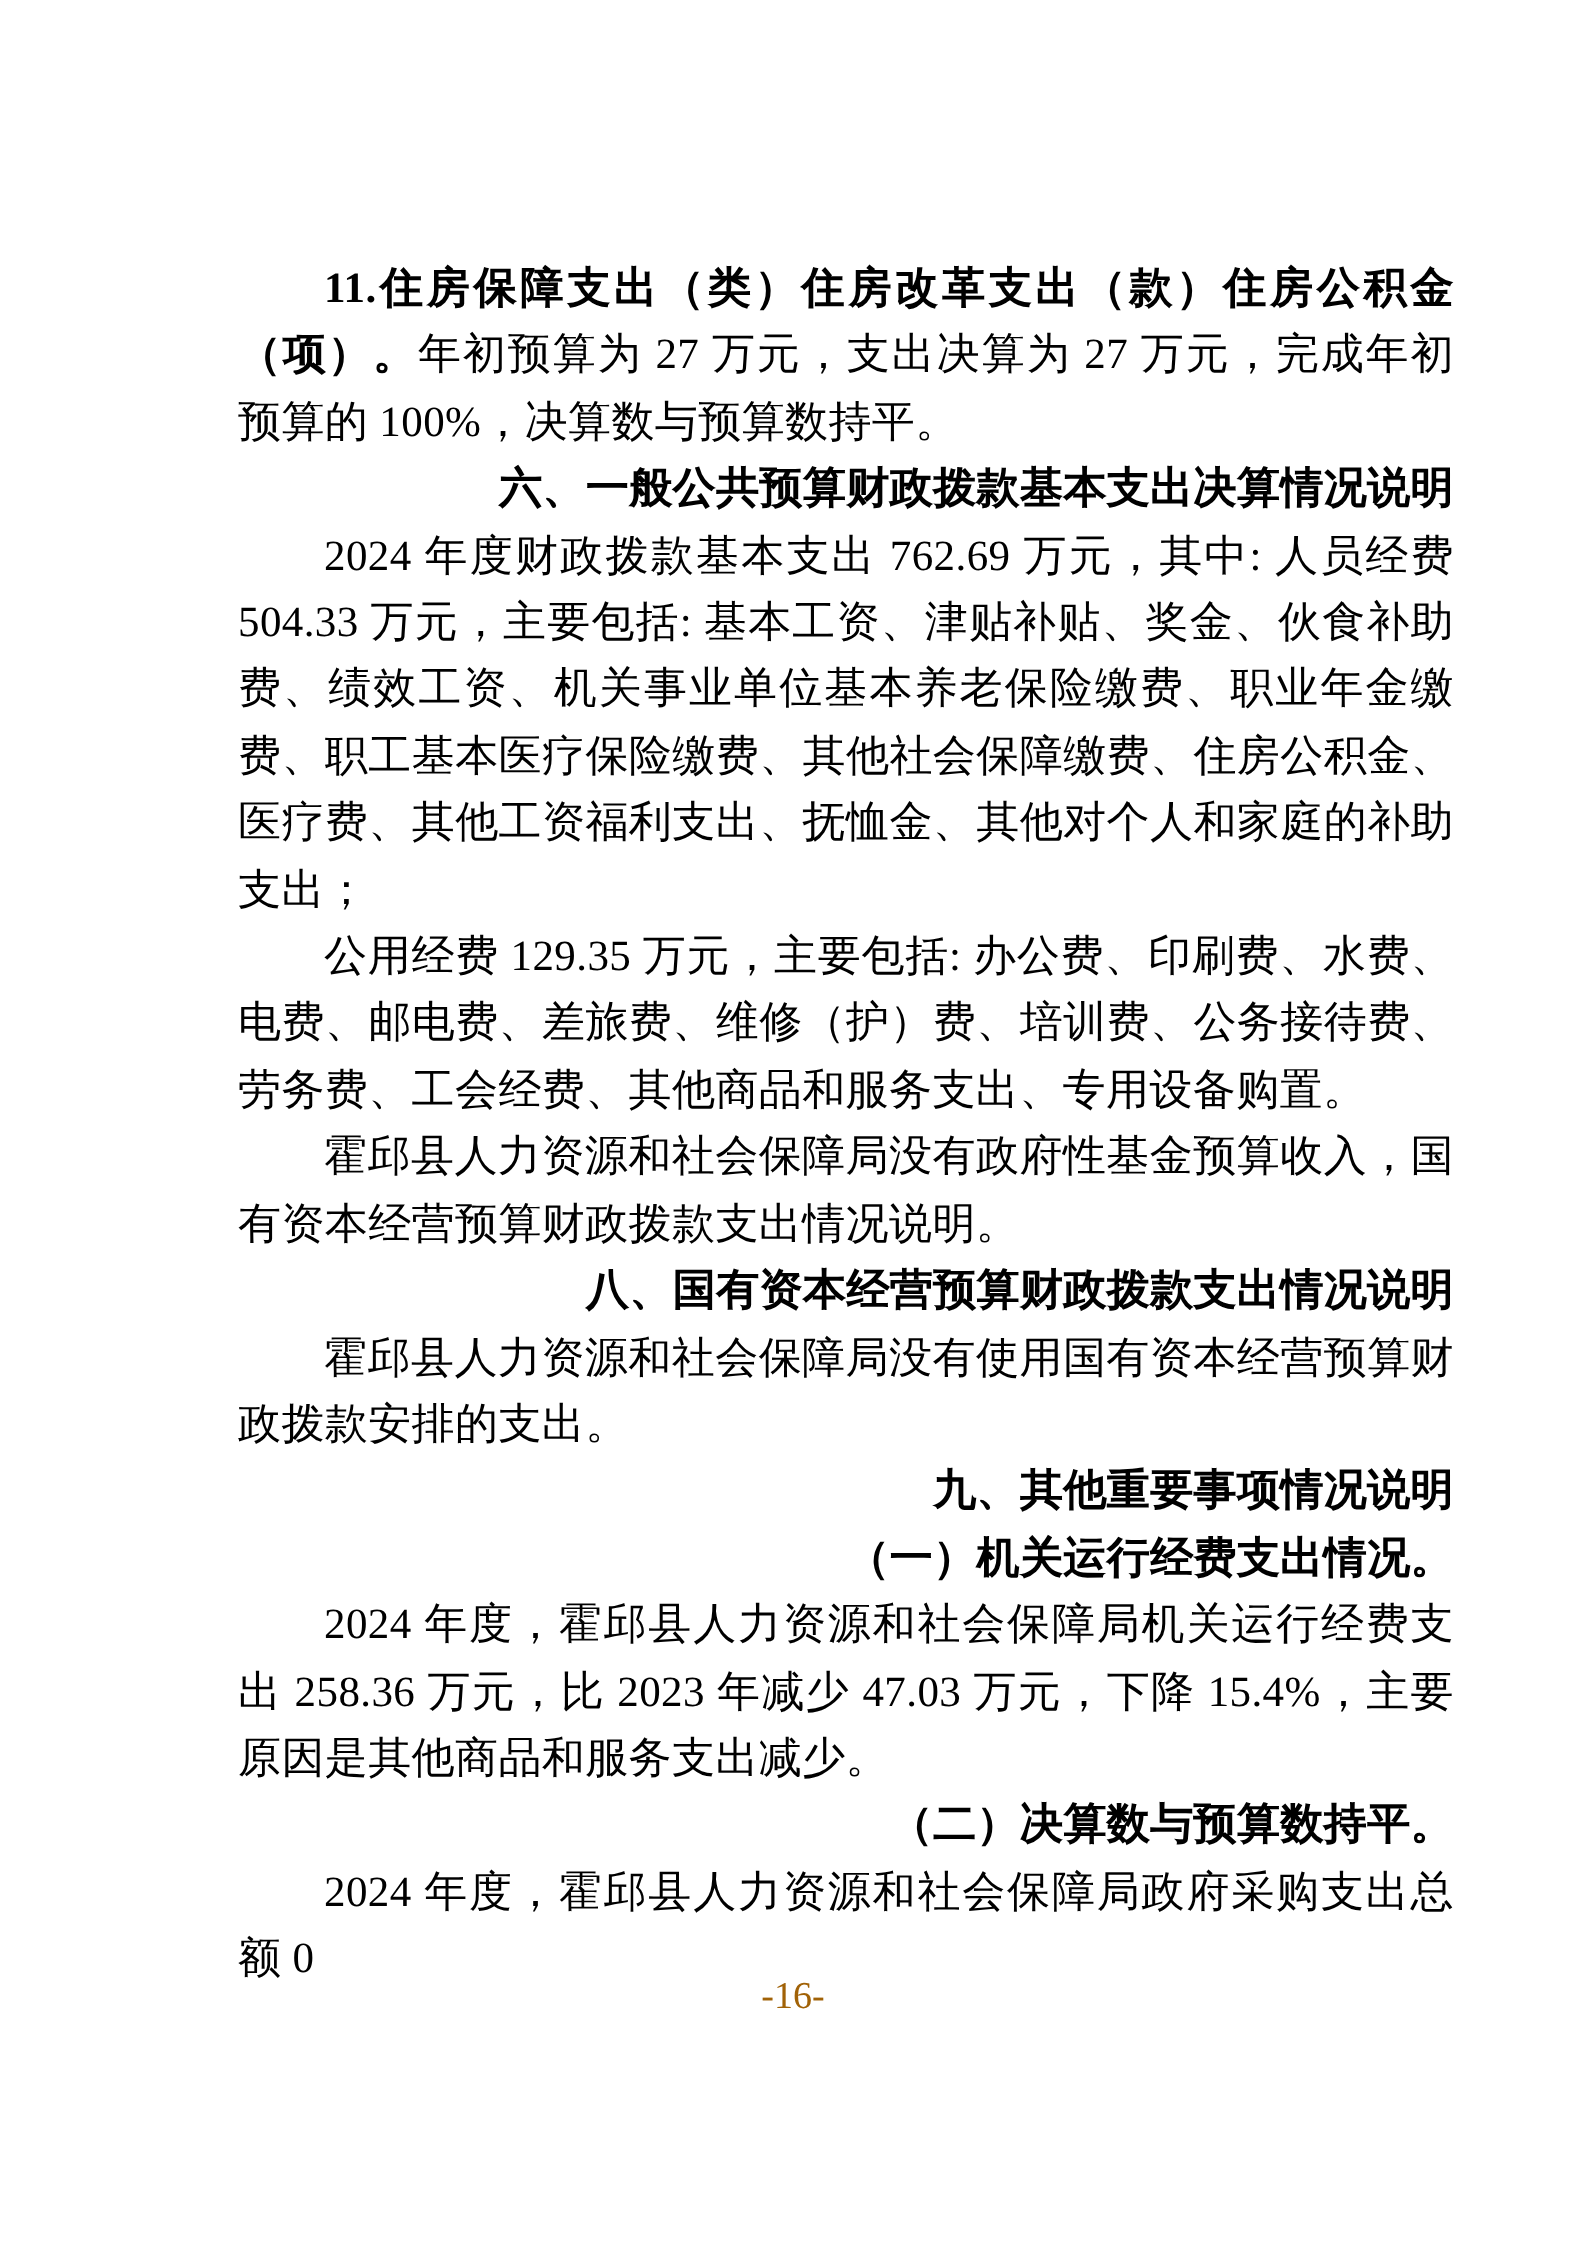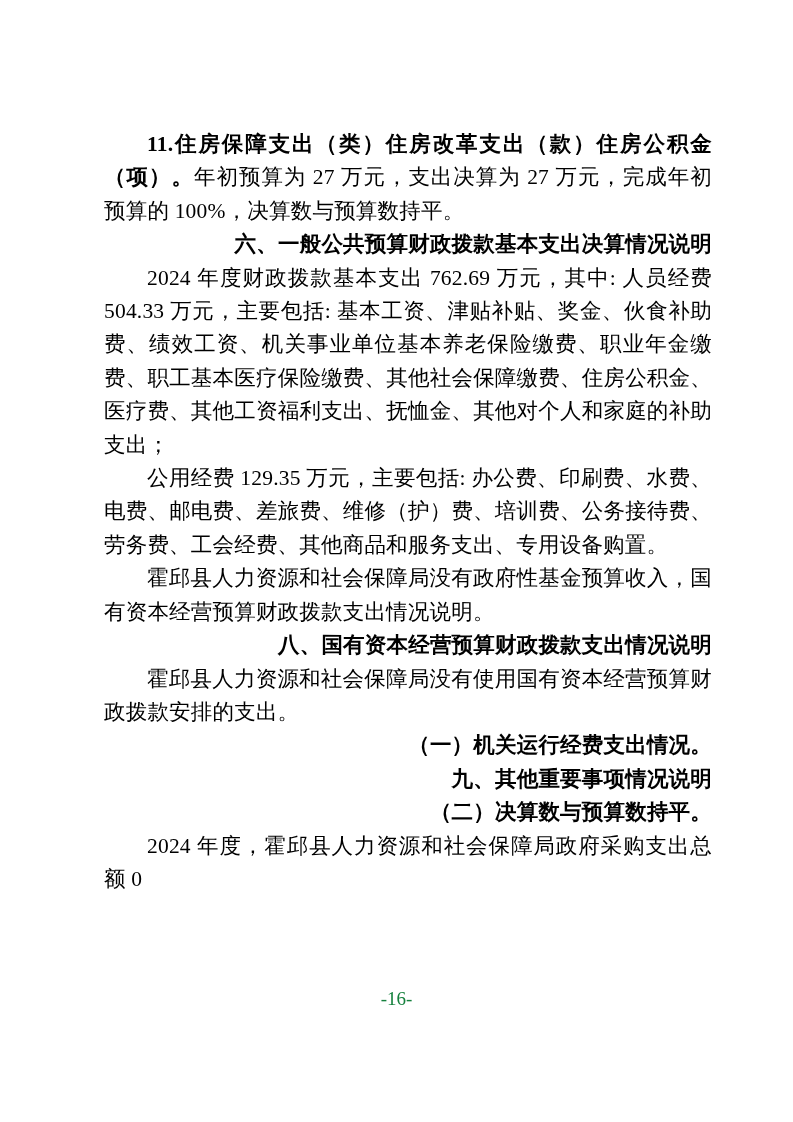"11.住房保障支出（类）住房改革支出（款）住房公积金（项）。年初预算为 27" .content { left: 104px -> 119px }
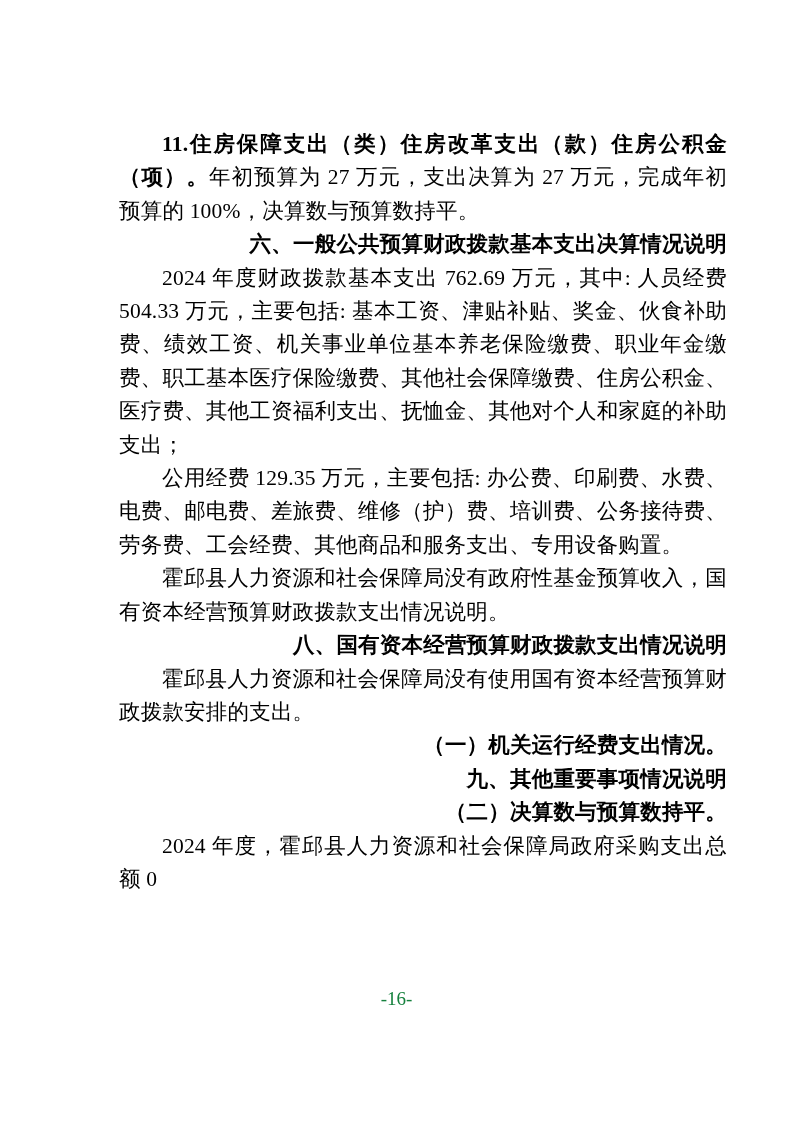"（一）机关运行经费支出情况。" p.heading { order: before "九、其他重要事项情况说明" -> after "九、其他重要事项情况说明" }
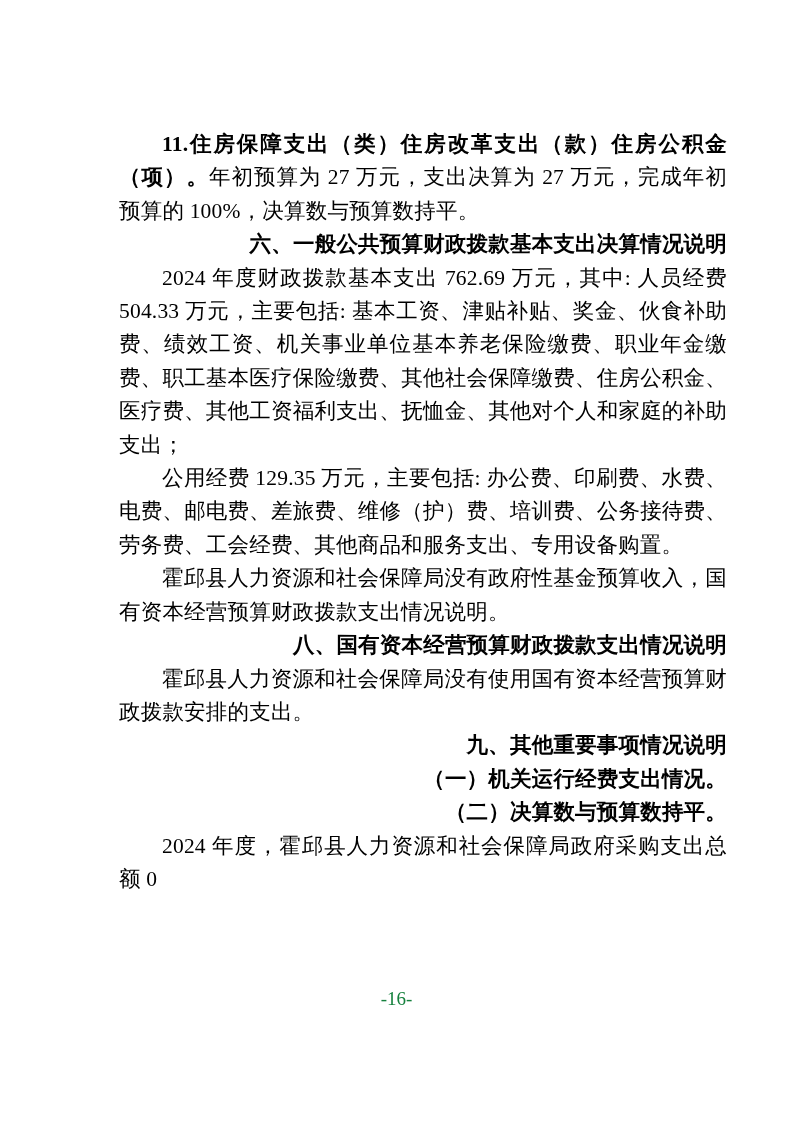"2024 年度，霍邱县人力资源和社会保障局机关运行经费支出 258.36" p { html: none -> <p>2024 年度，霍邱县人力资源和社会保障局机关运行经费支出 258.36 万元，比 2023 年减少 47.03 万元，下降 15.4%，主要原因是其他商品和服务支出减少。</p> }
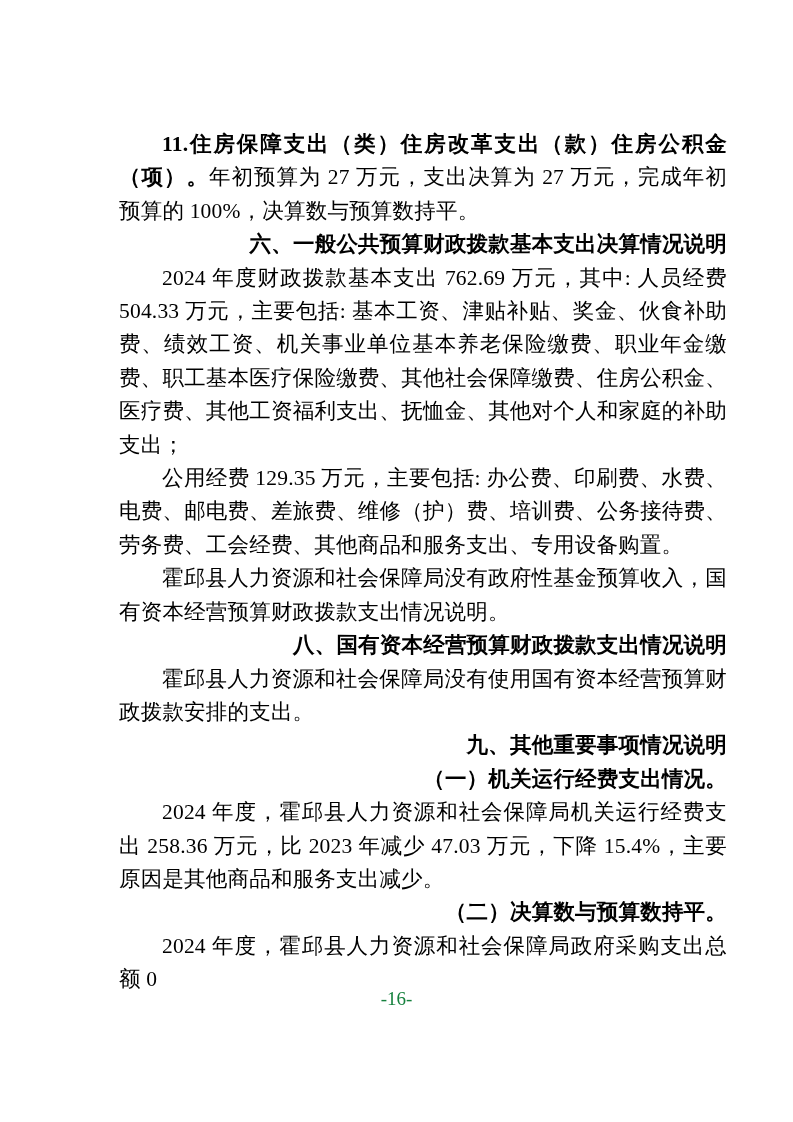"-16-" .page-number { color: #15803d -> #a16207 }
